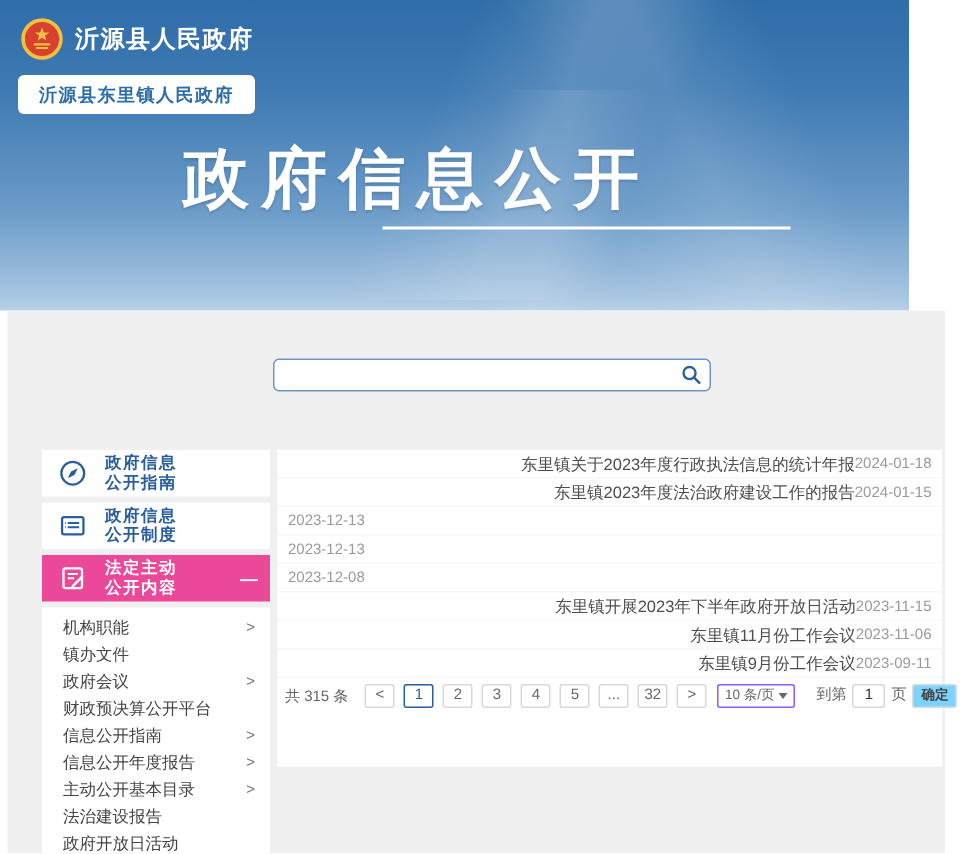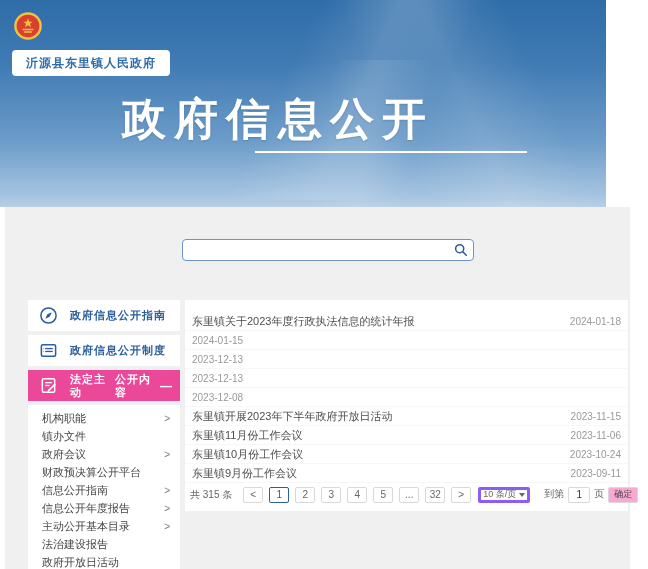"沂源县人民政府" span.site-name { html: none -> <span>沂源县人民政府</span> }
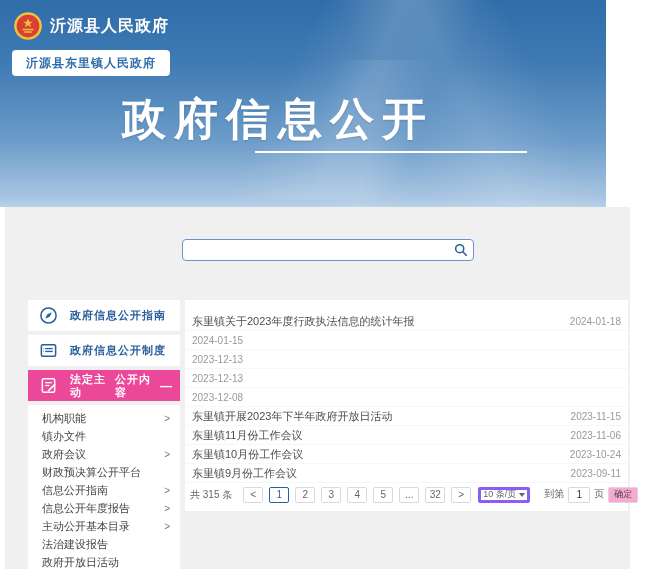"政府信息" .side-label { flex-direction: none -> column }
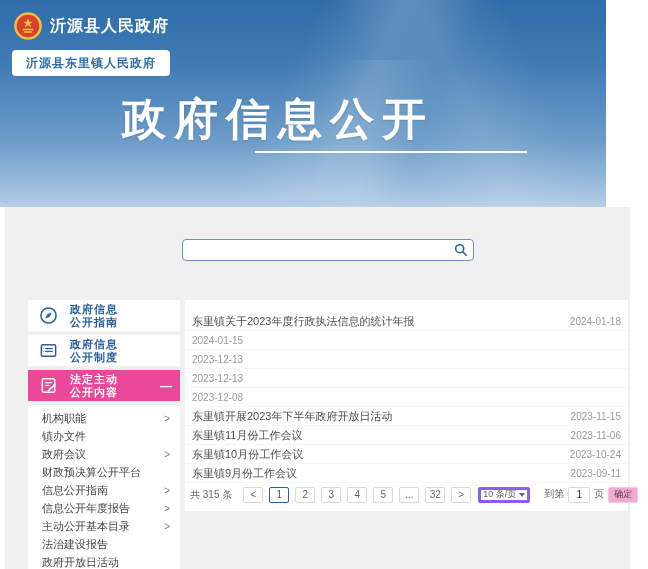"东里镇关于2023年度行政执法信息的统计年报" .list-rows { padding-top: 12px -> 0; text-align: none -> right }
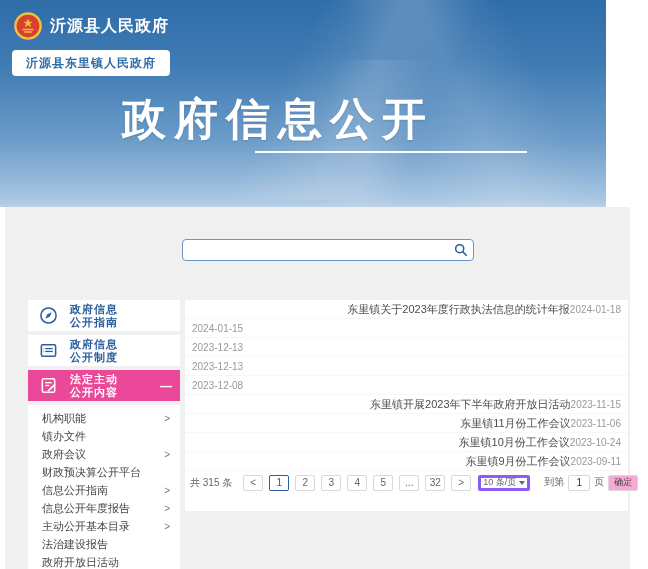"东里镇2023年度法治政府建设工作的报告" span.row-title { html: none -> <span>东里镇2023年度法治政府建设工作的报告</span> }
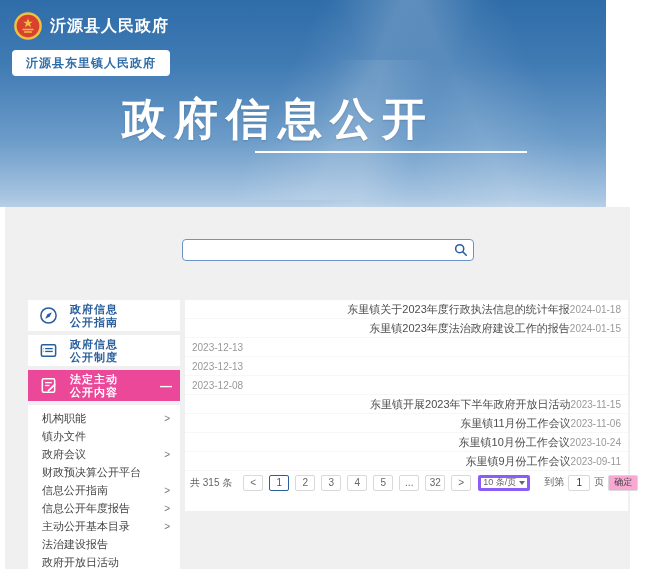"东里镇10月份工作会议" div.list-row { html: <div> <span>东里镇10月份工作会议</span> <span>2023-10-24</span> </div> -> none }
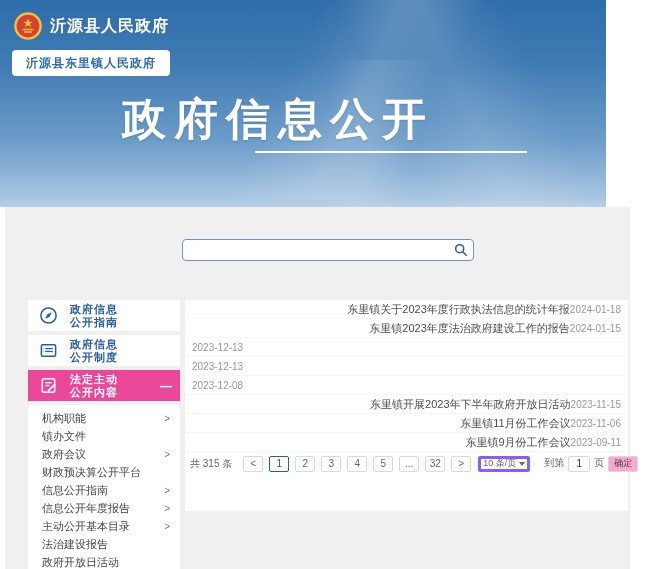"10 条/页" .pg-size { border: 3px solid #8b5cf6 -> 1px solid #8b5cf6 }
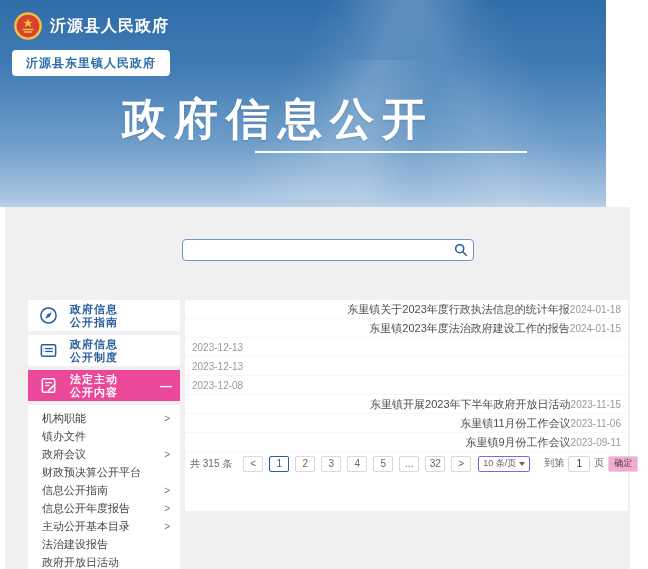"确定" .confirm-btn { background: #f9a8d4 -> #7dd3fc; font-weight: normal -> bold }
